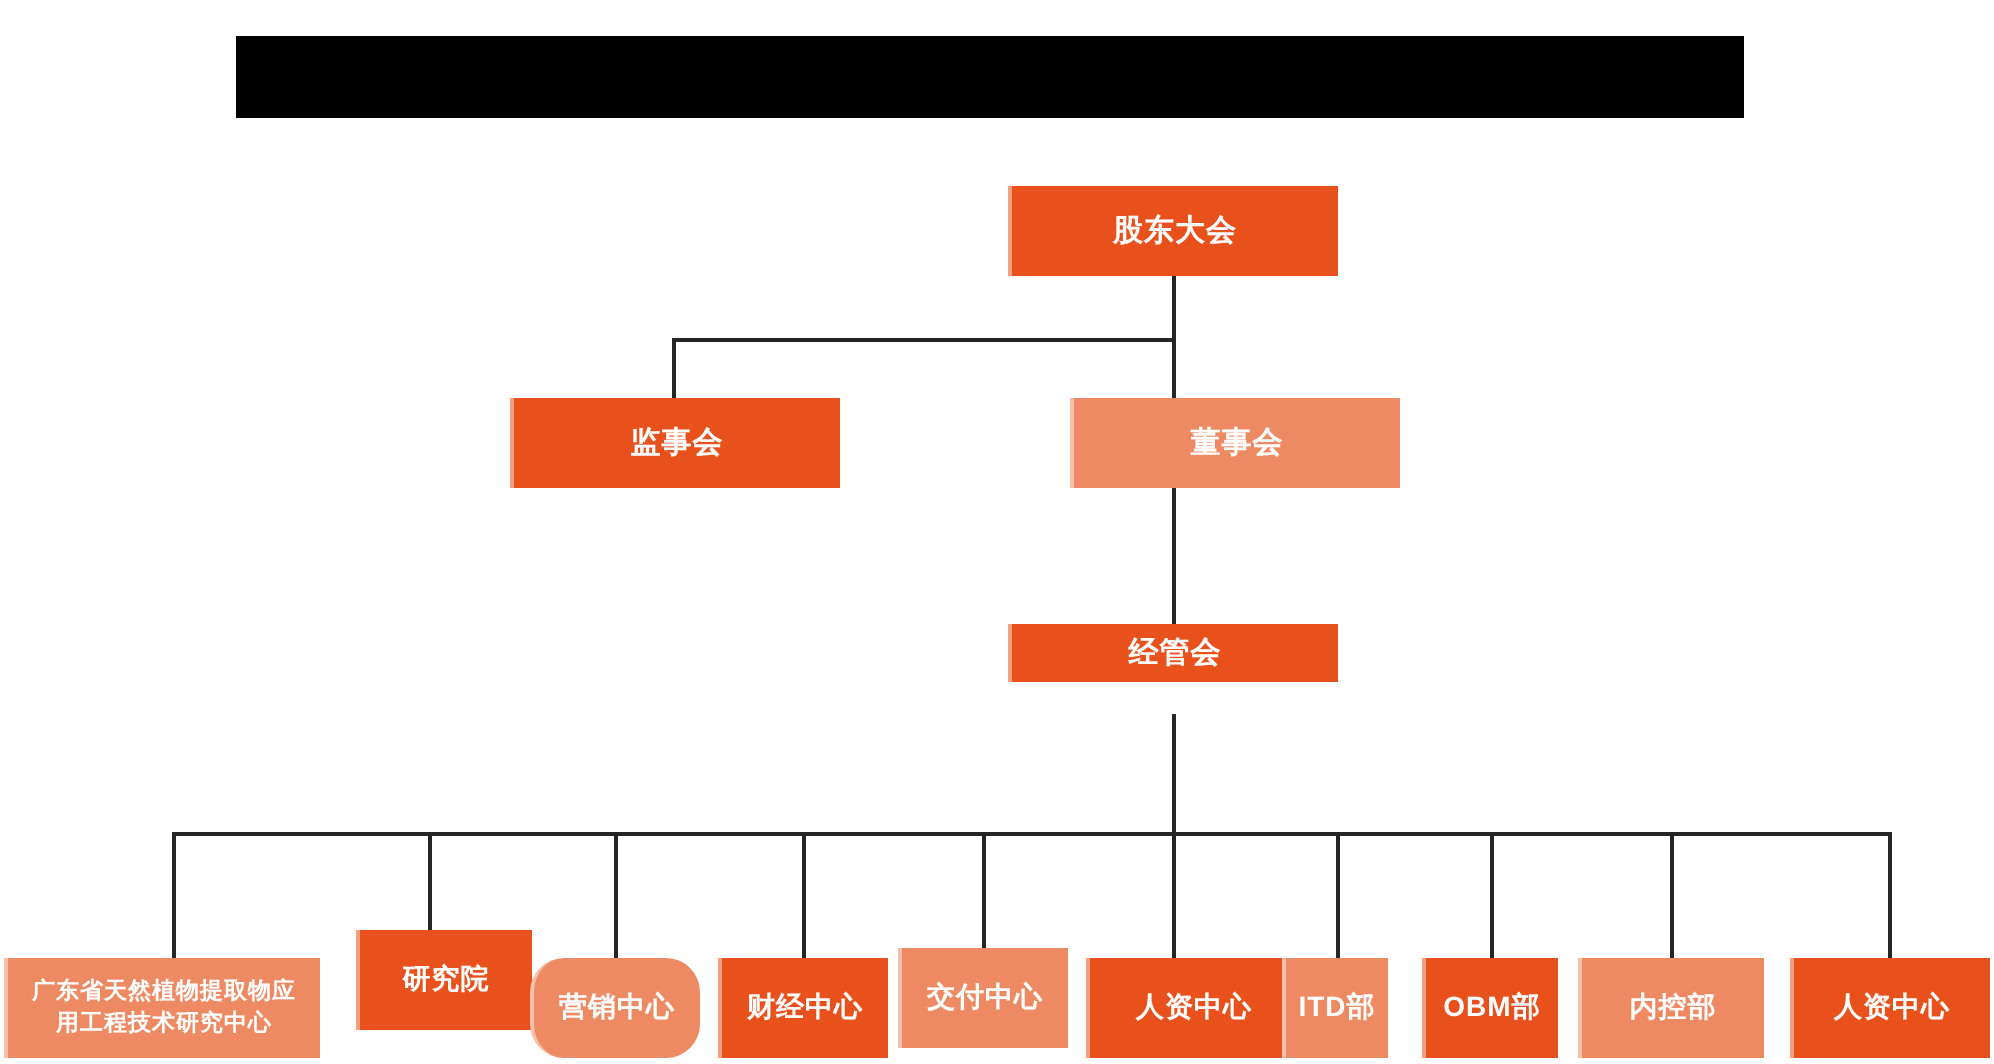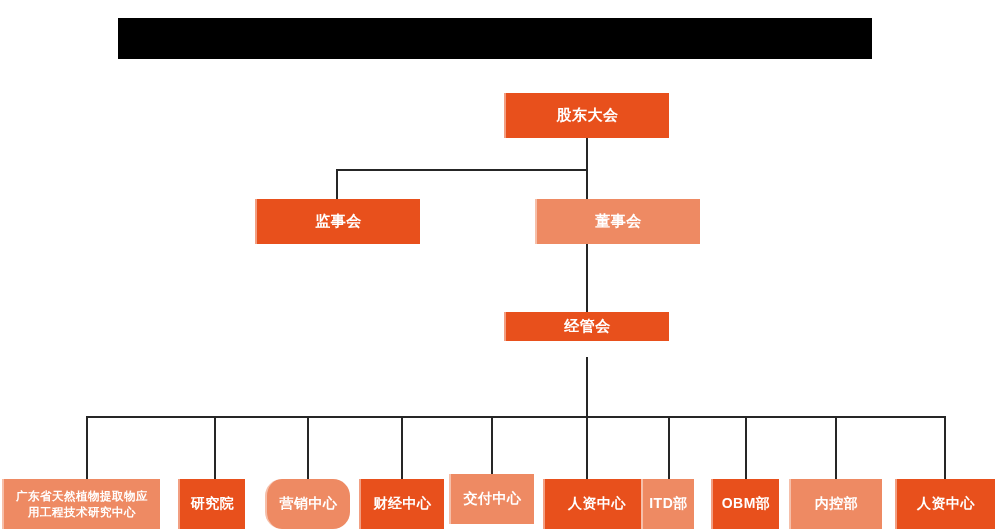"研究院" div.node { top: 479px -> 465px; width: 67px -> 88px }
